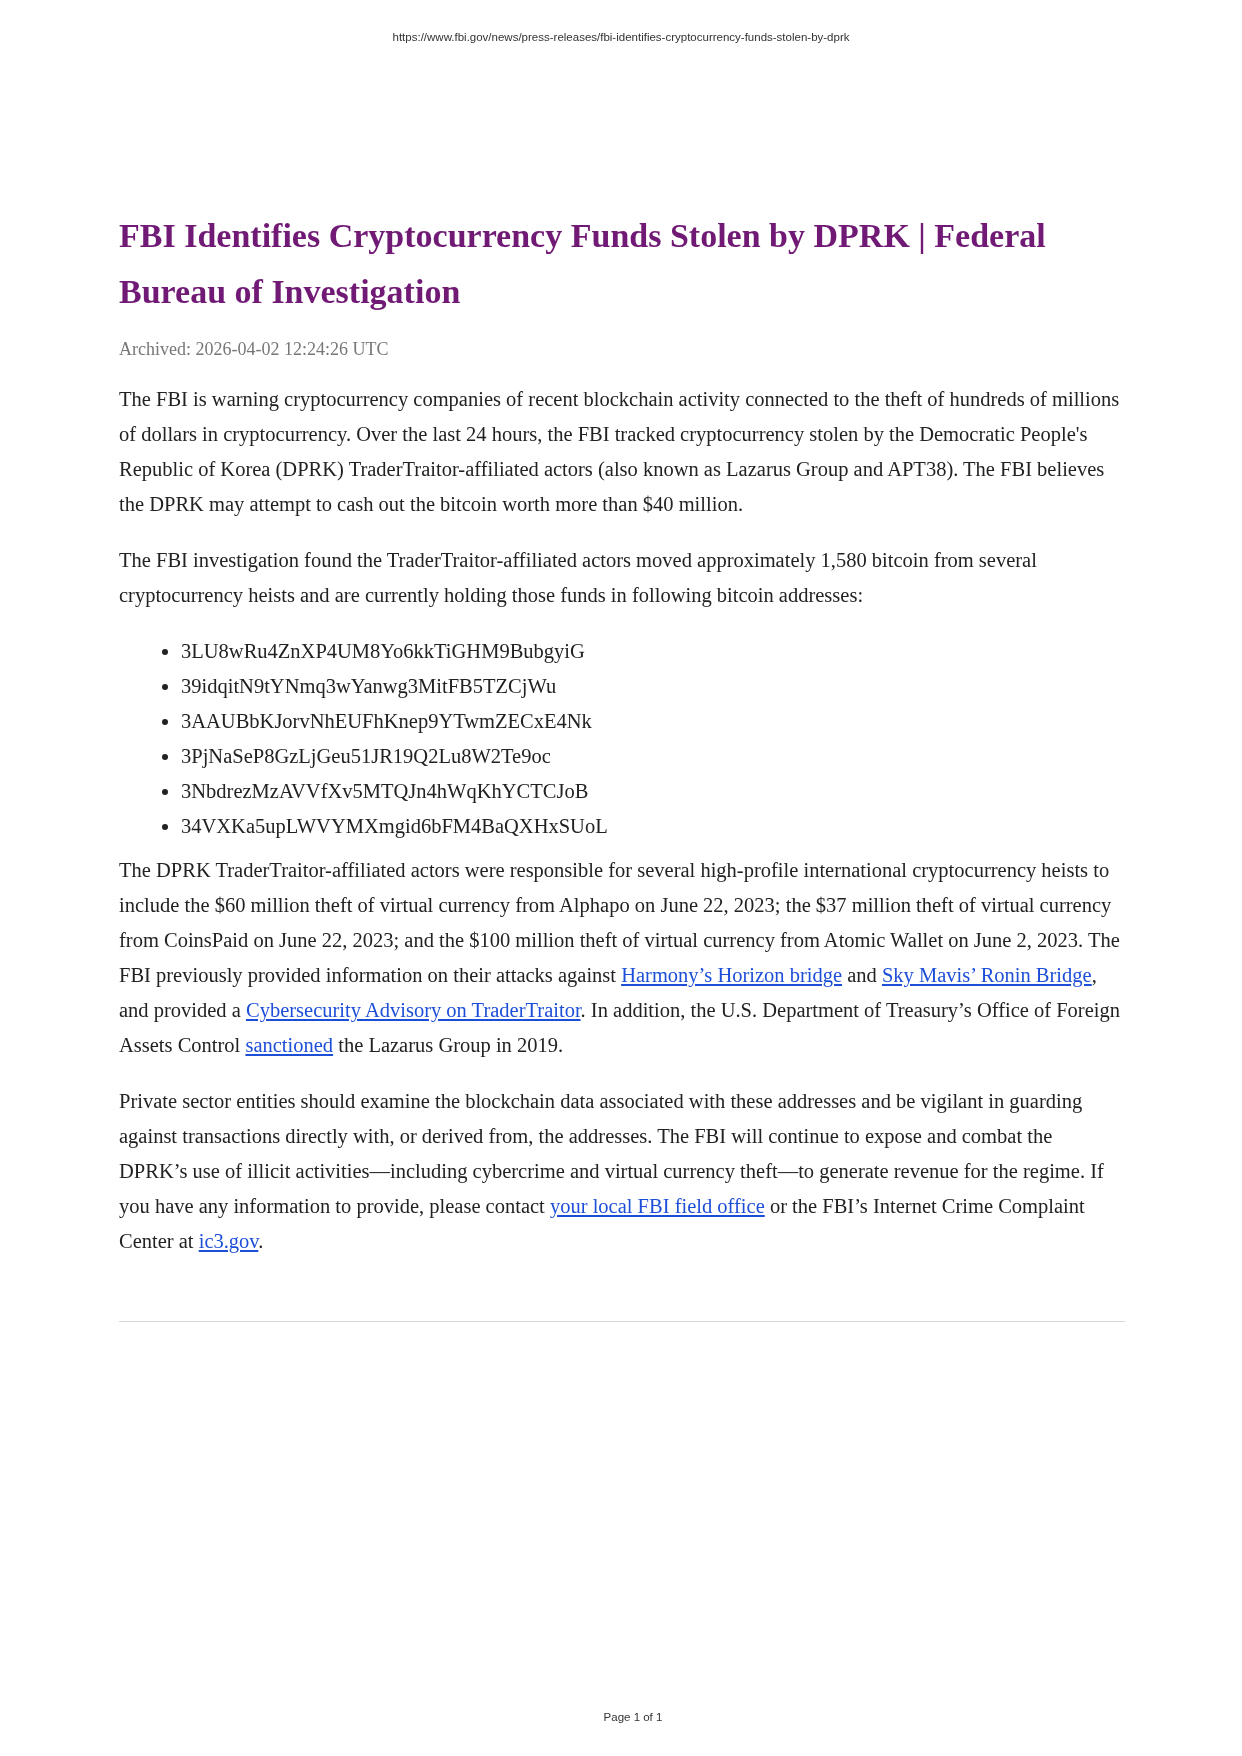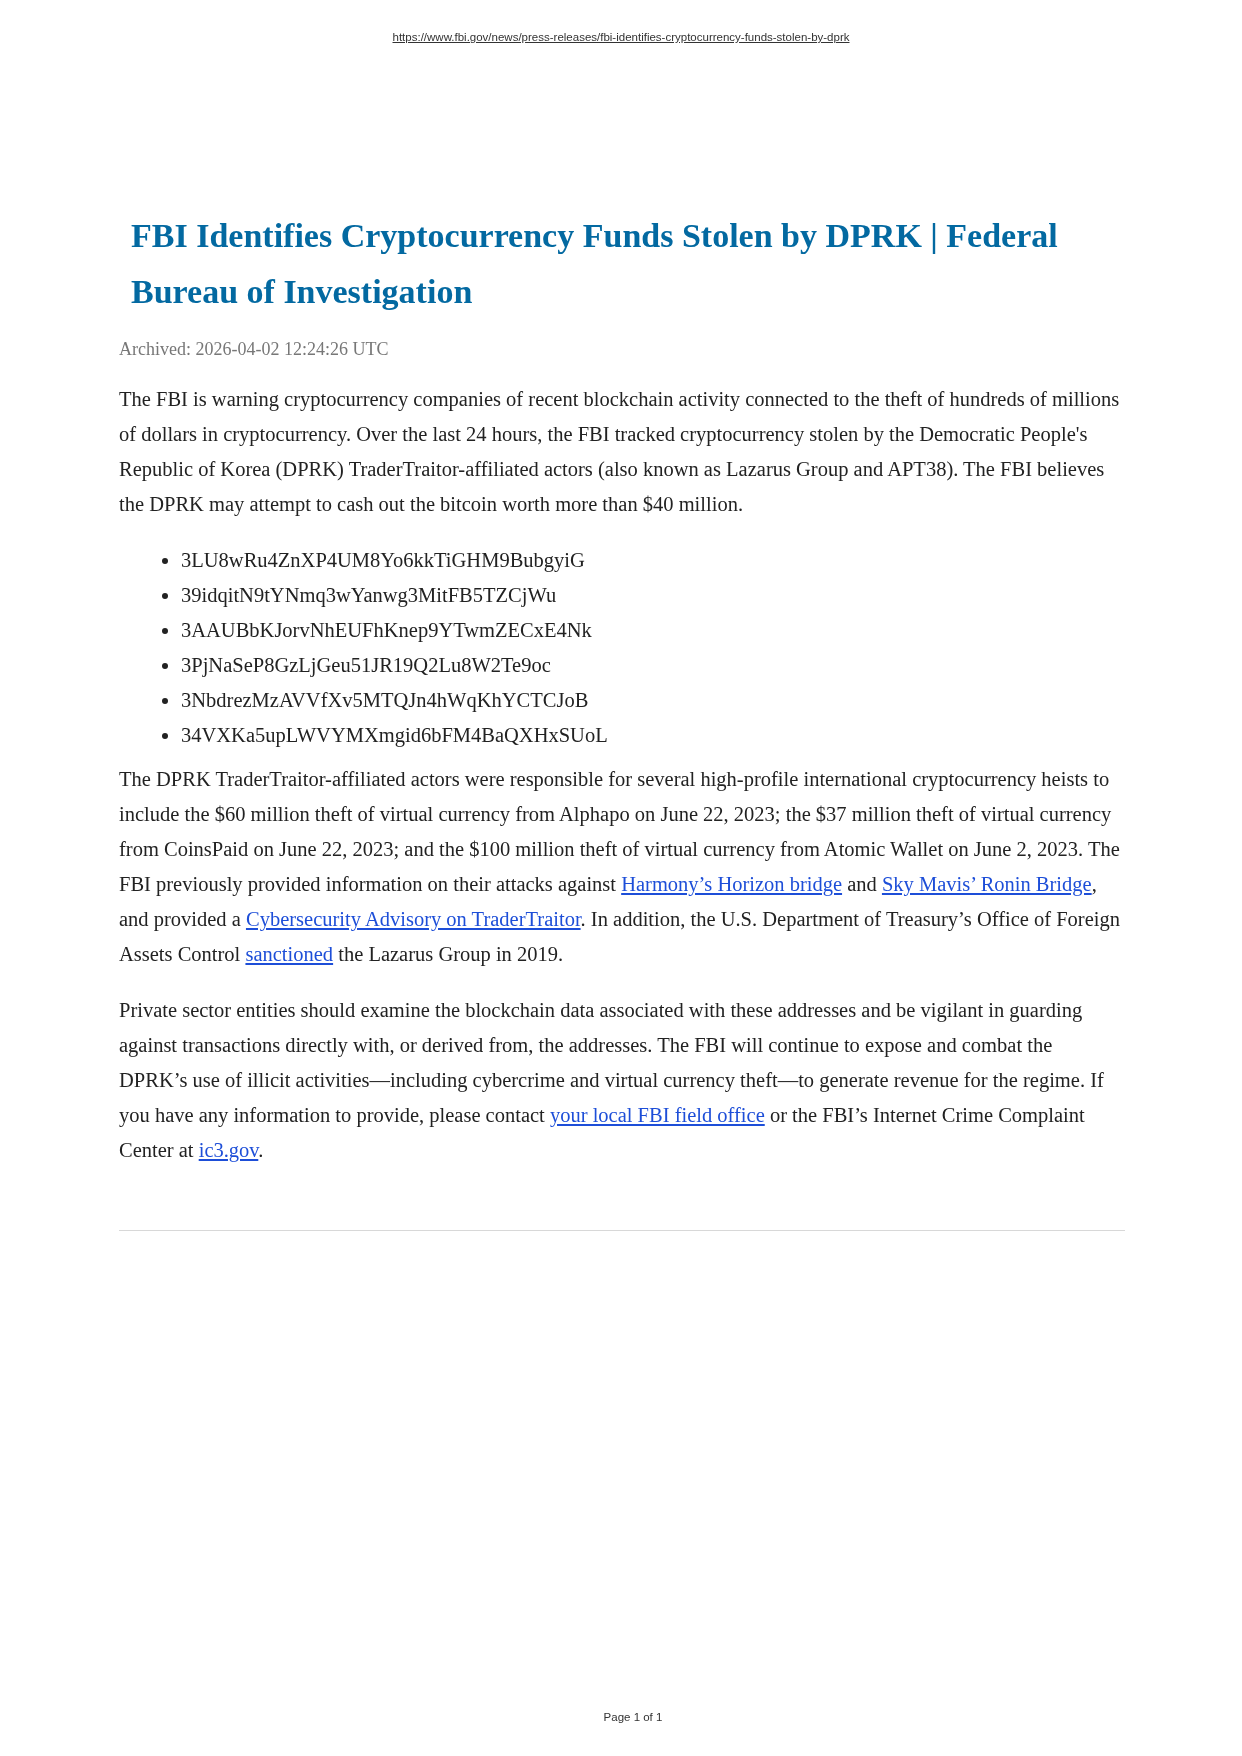"https://www.fbi.gov/news/press-releases/" .page-url { text-decoration: underline -> none }
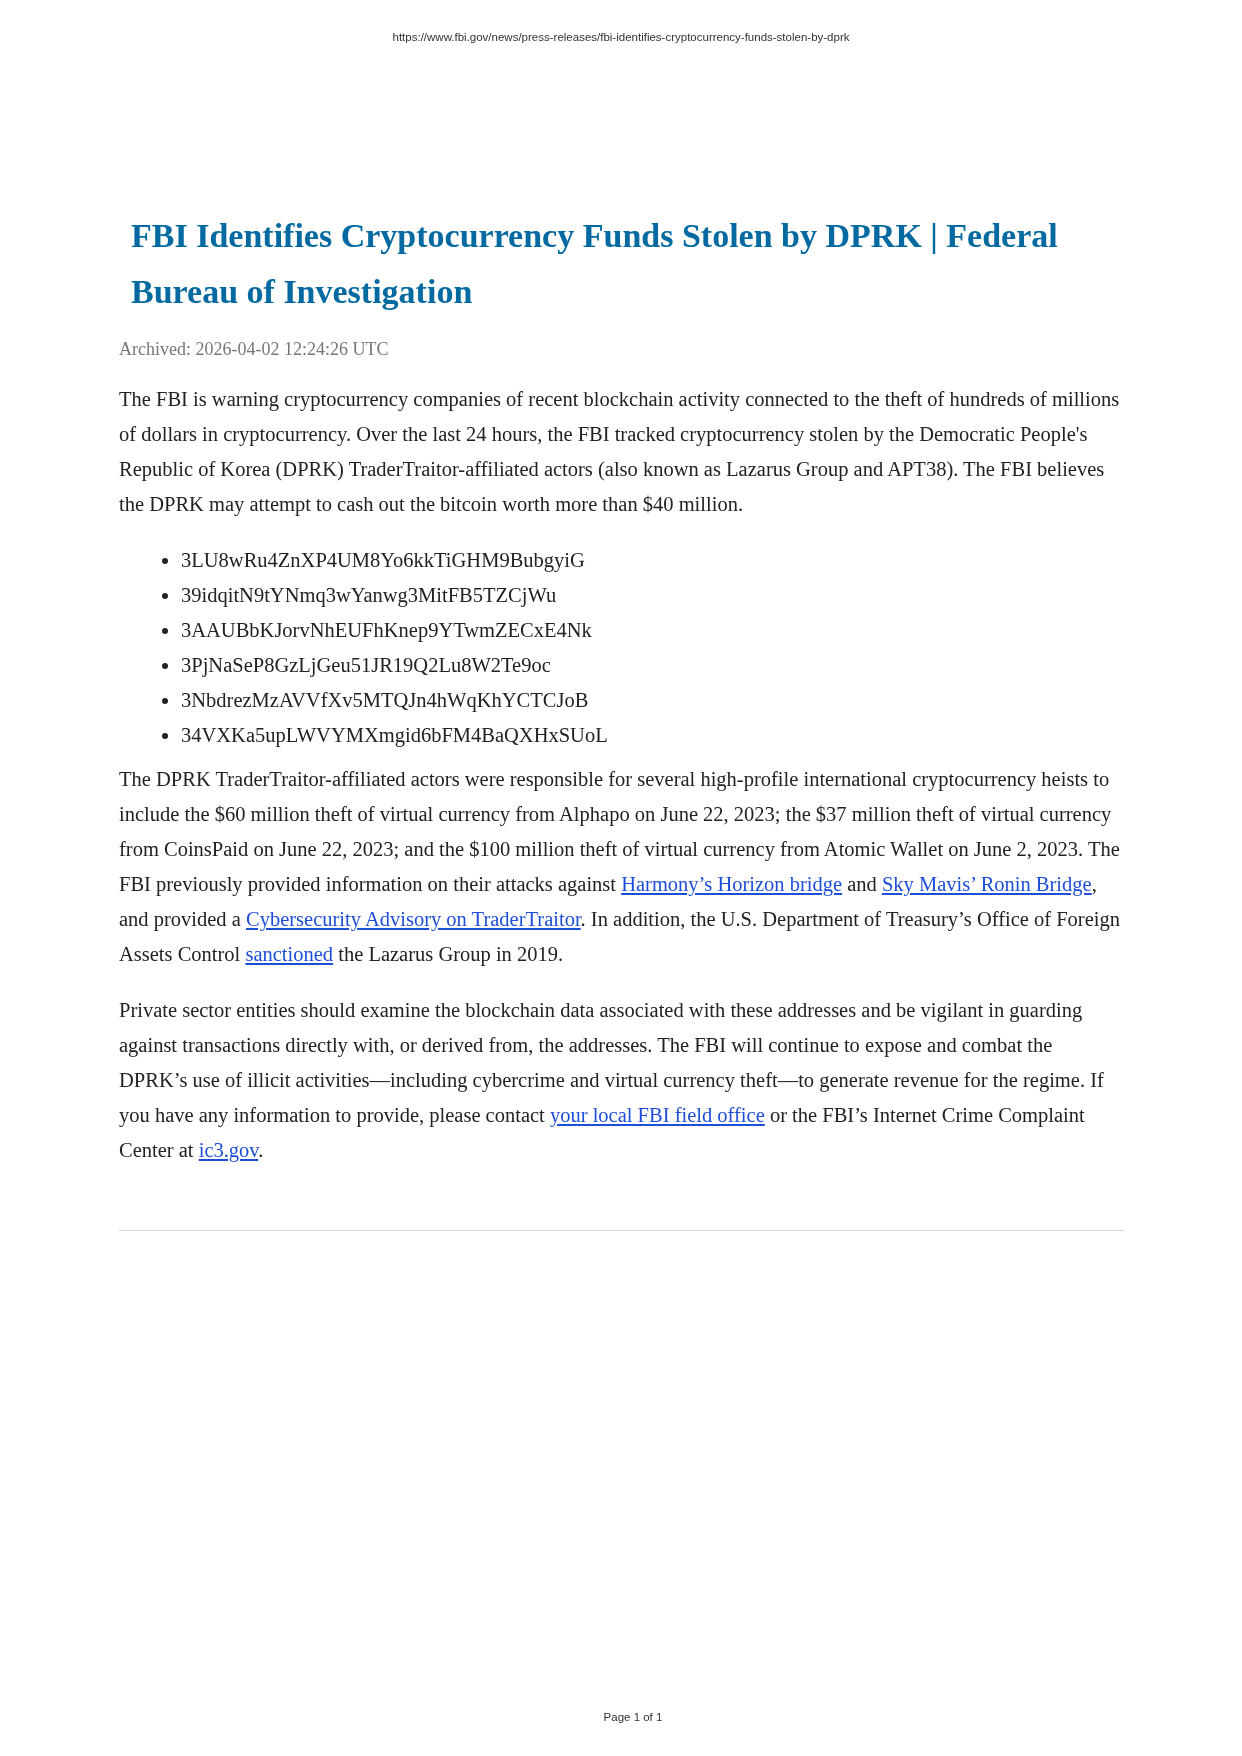"FBI Identifies Cryptocurrency Funds" h1 { color: #0369a1 -> #701a75; margin: 0 0 14px 12px -> 0 0 14px 0 }
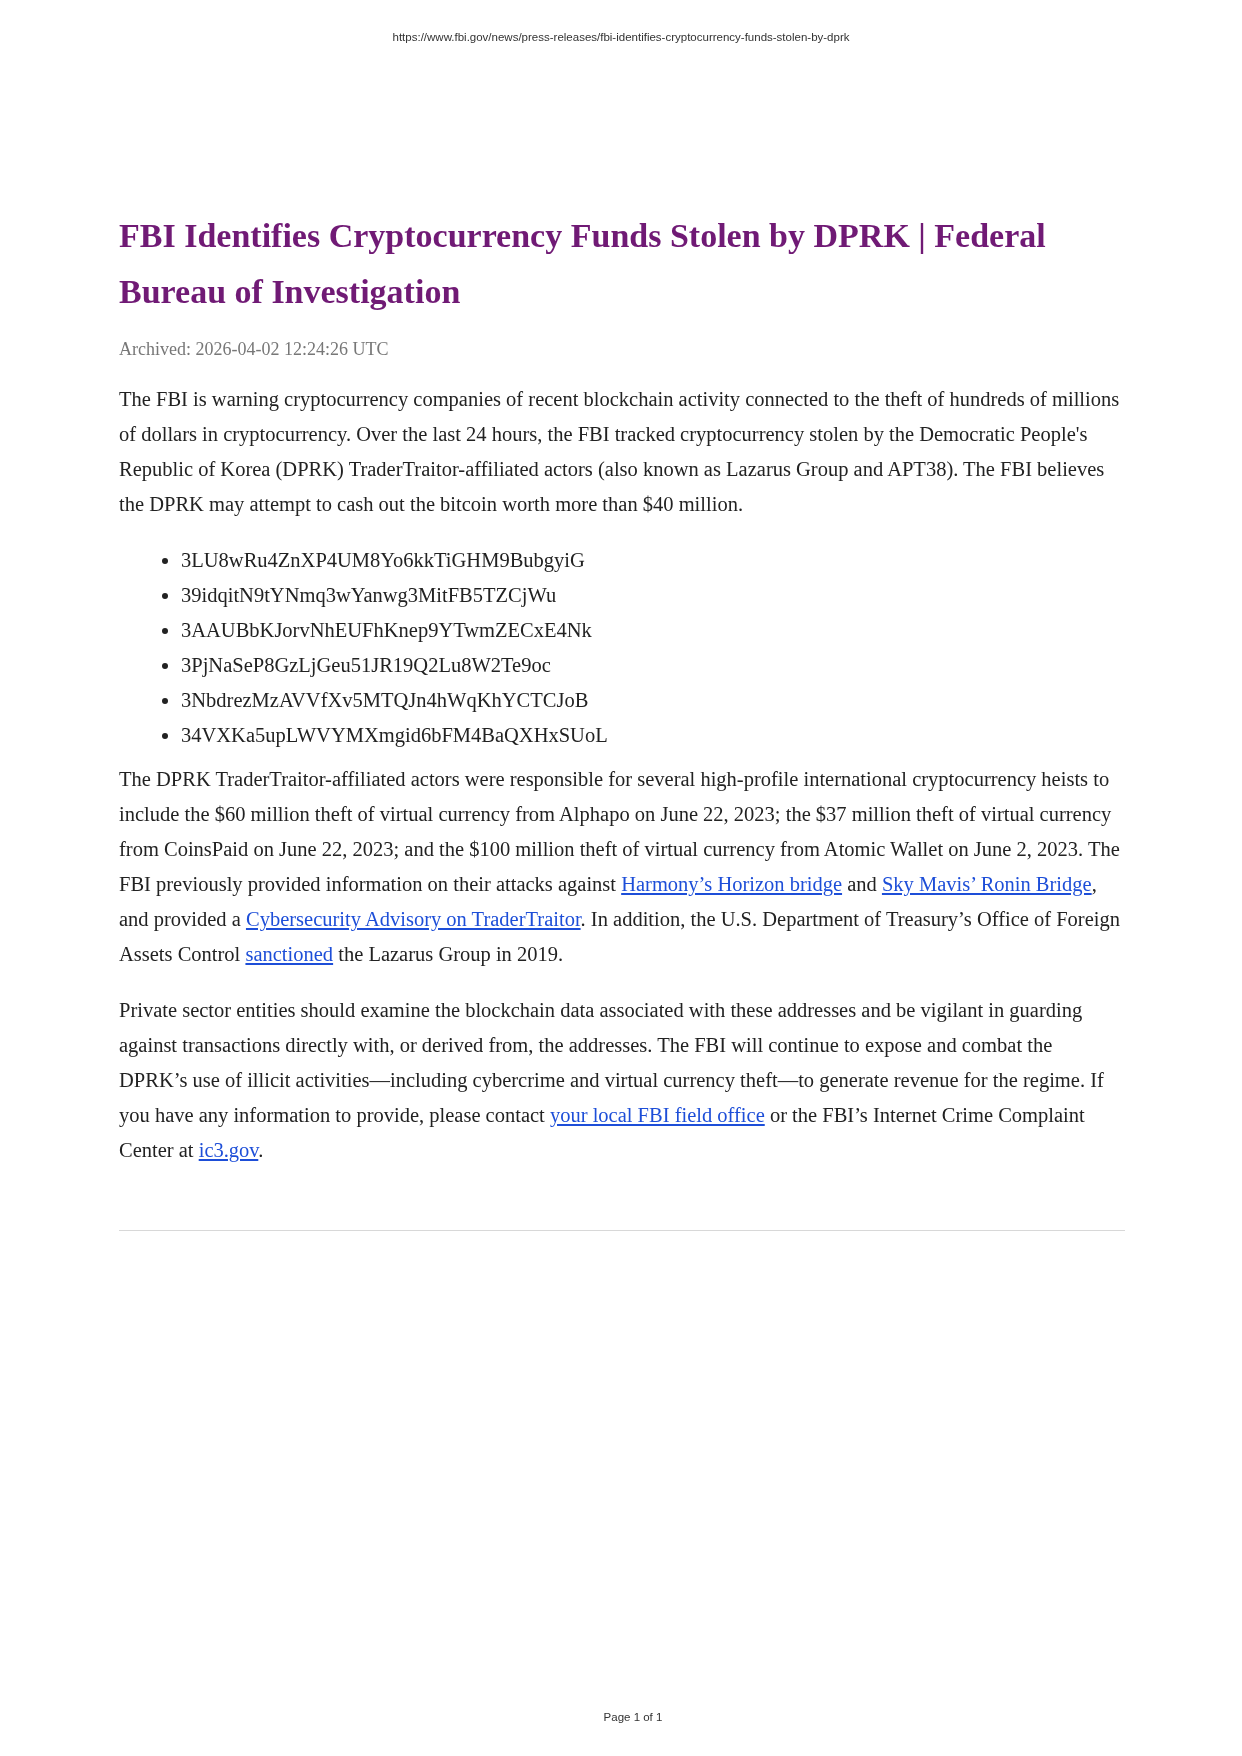"The FBI investigation found the" p { html: none -> <p>The FBI investigation found the TraderTraitor-affiliated actors moved approximately 1,580 bitcoin from several cryptocurrency heists and are currently holding those funds in following bitcoin addresses:</p> }
